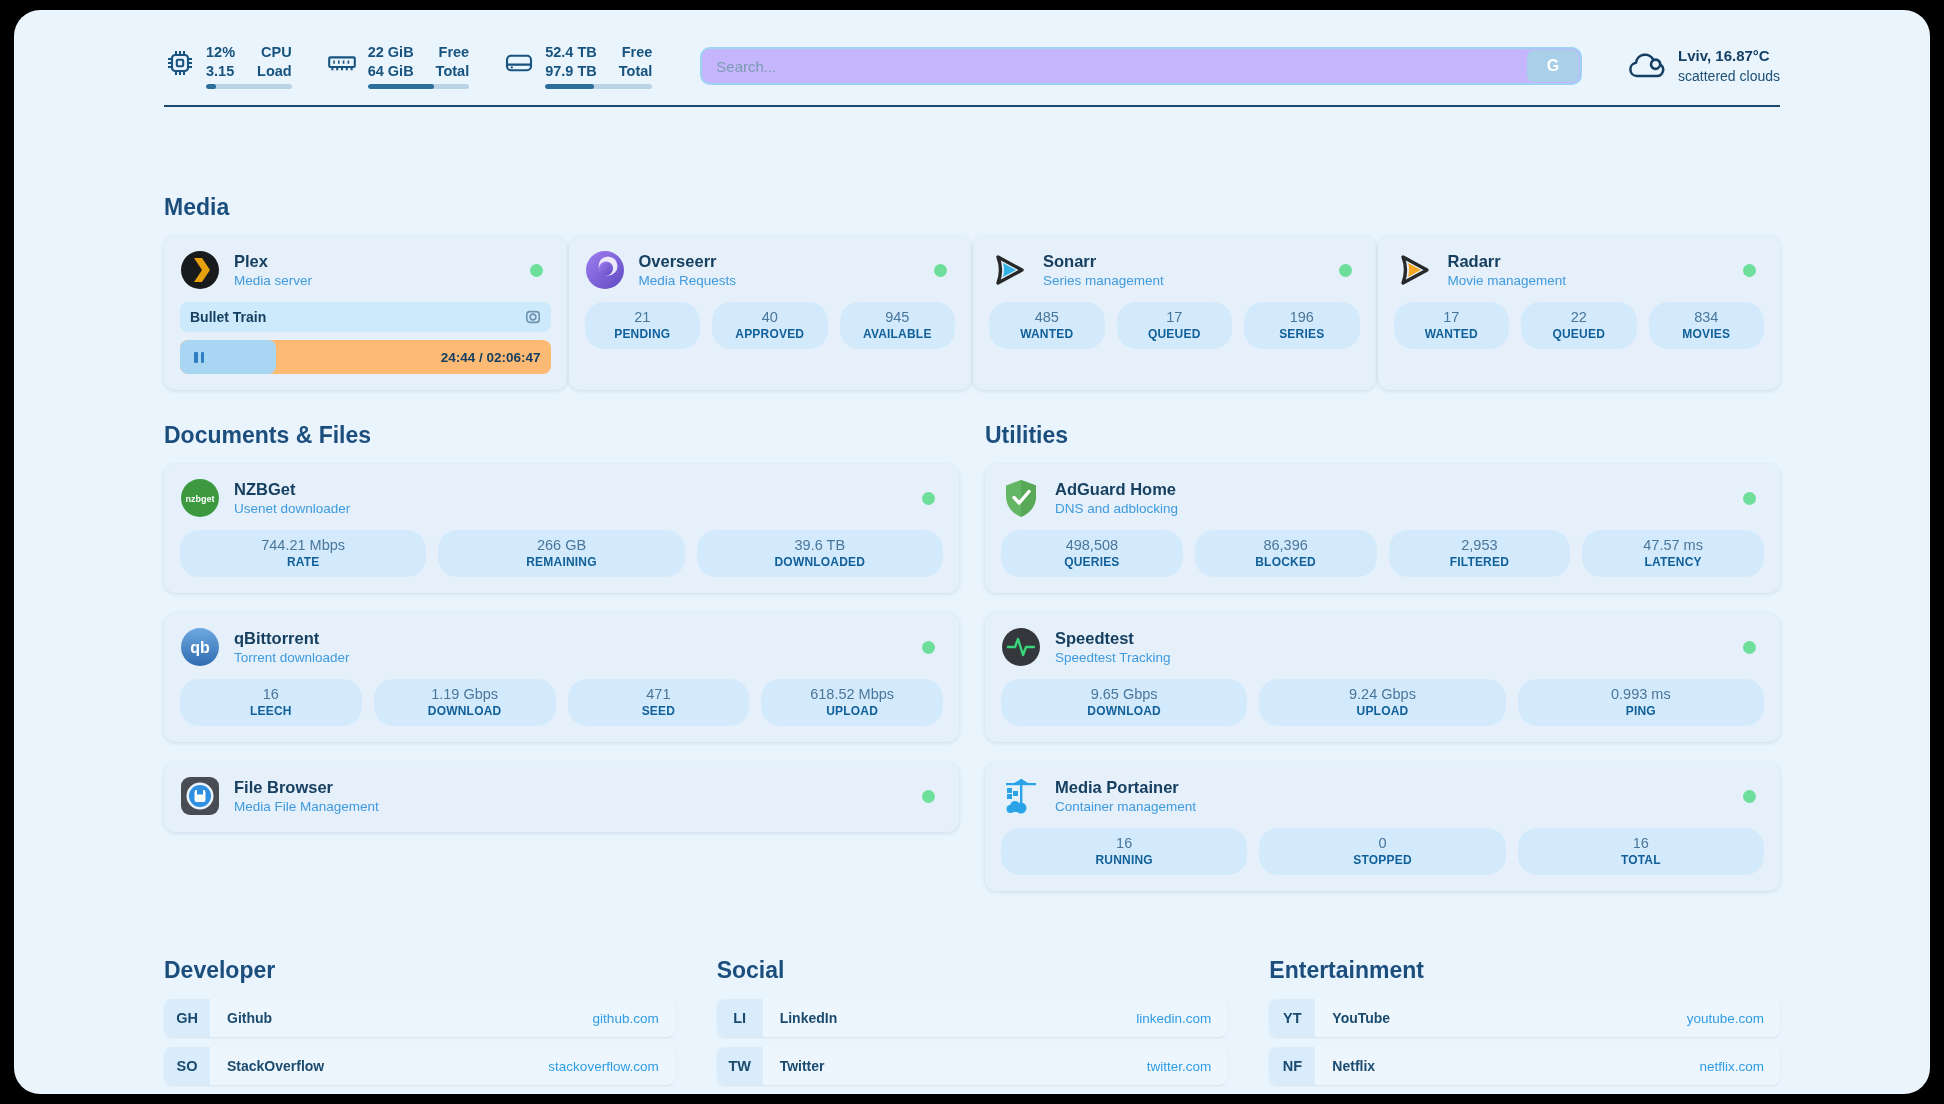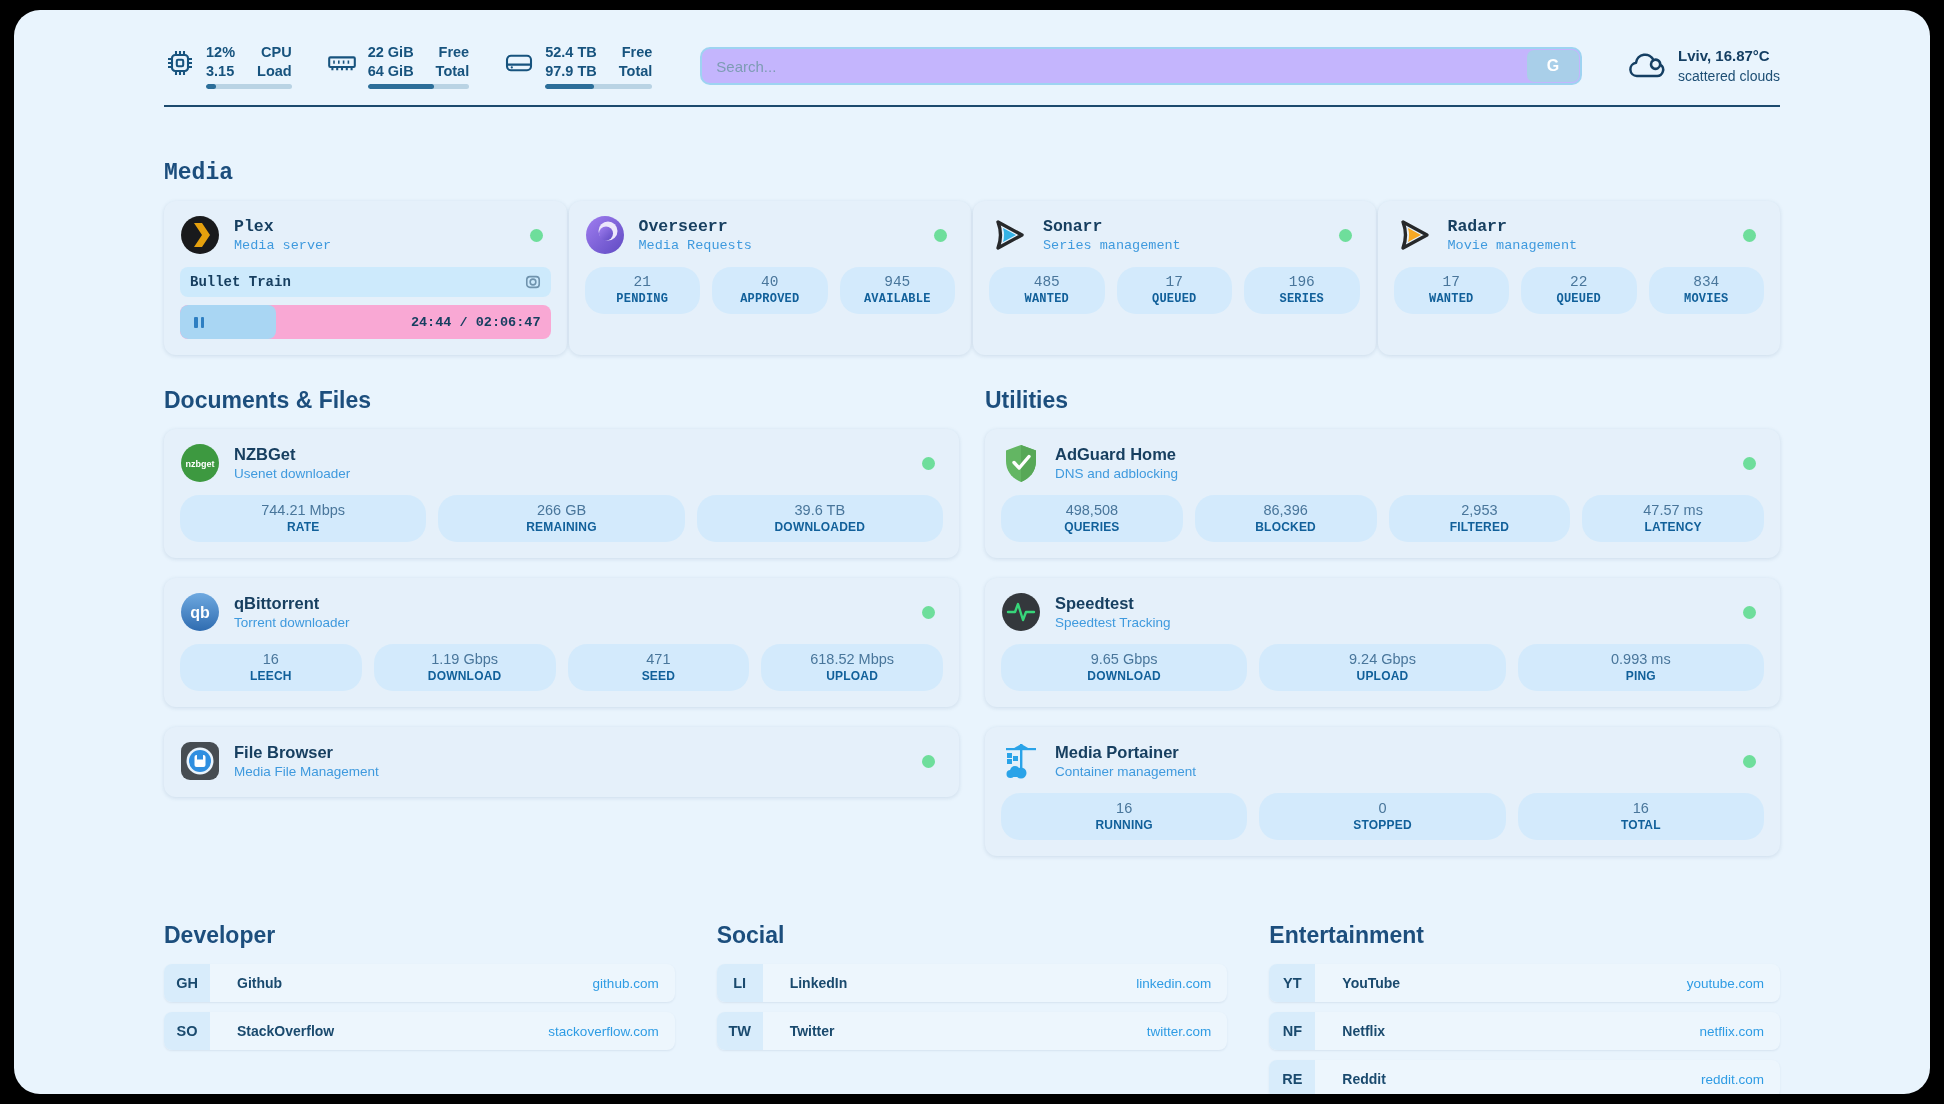"Media" .media-section { font-family: Liberation Mono, monospace -> none; margin-top: 53px -> 87px }
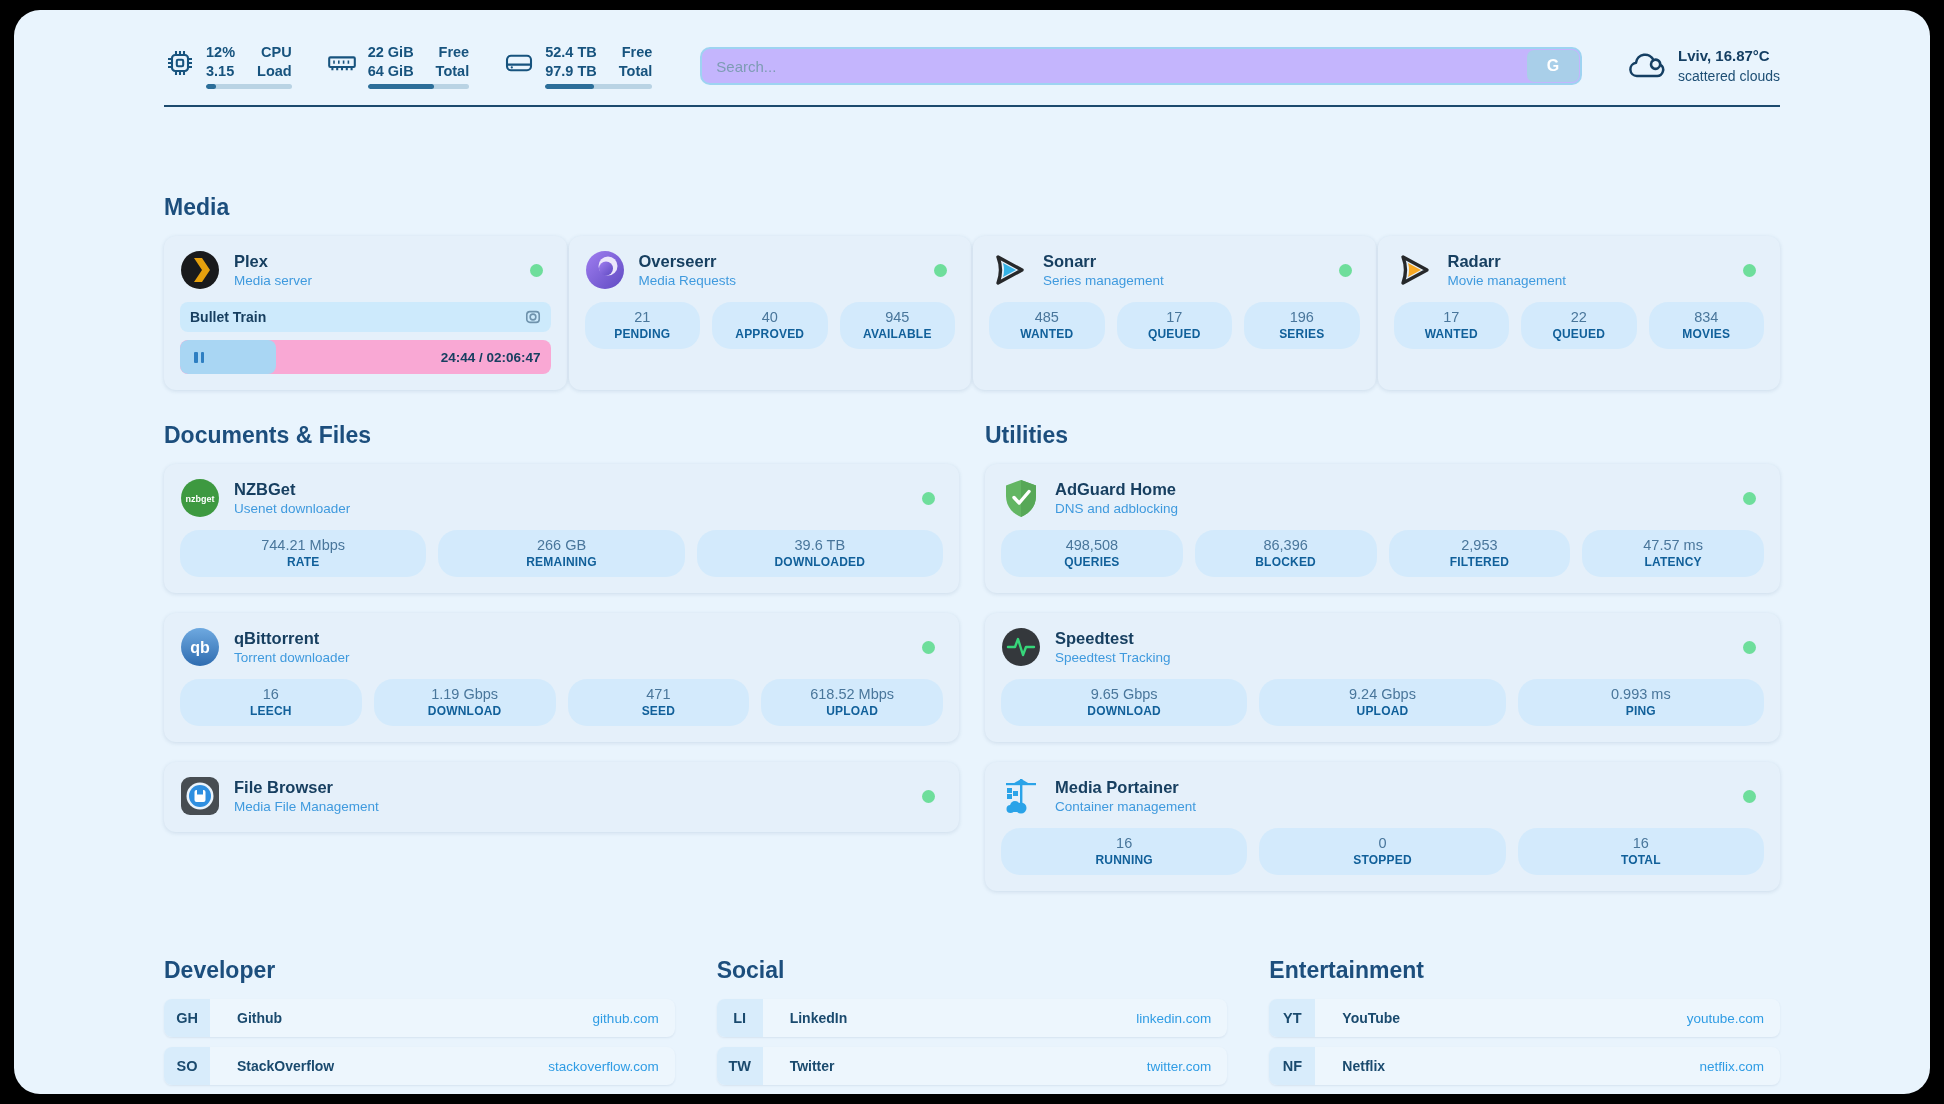"24:44 / 02:06:47" .progress-row { background: #f9a8d4 -> #fdba74 }
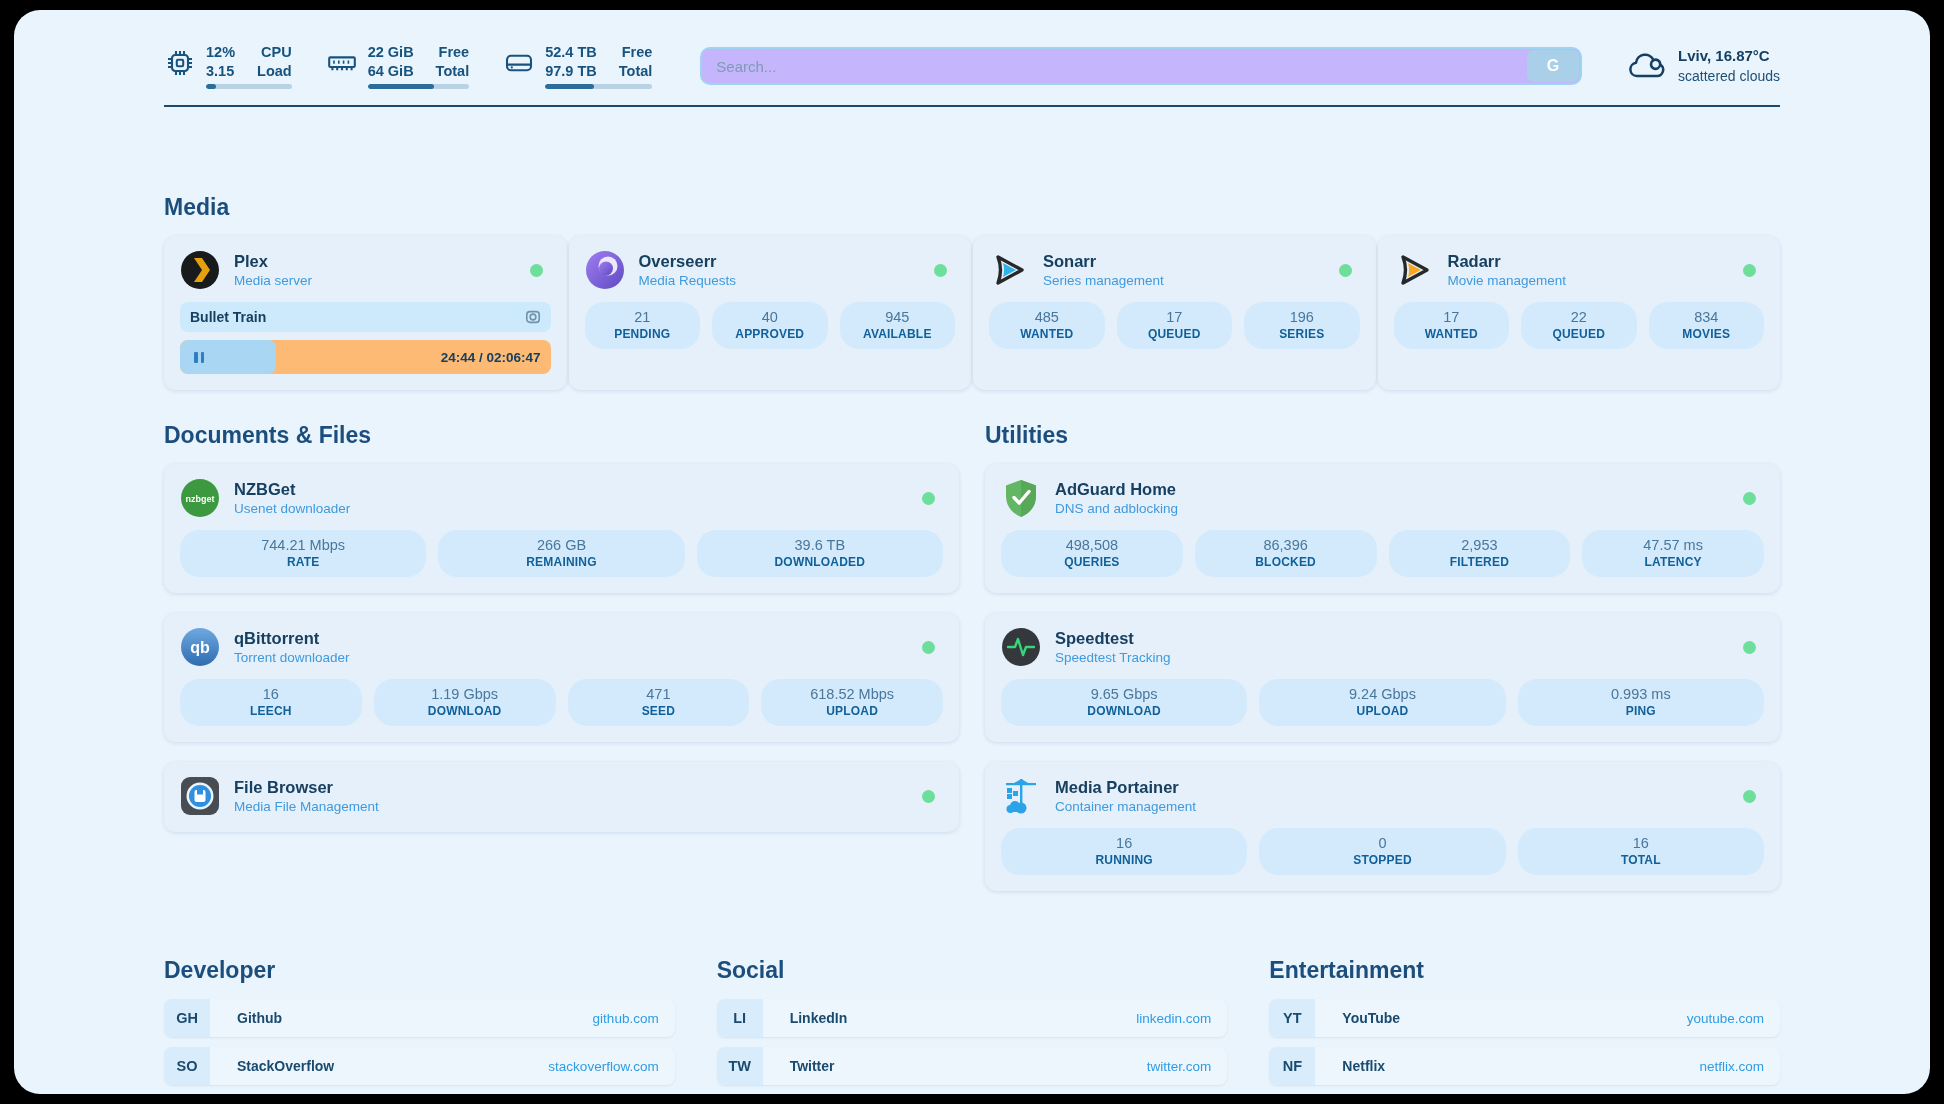"Github" .bm-name { padding-left: 27px -> 17px }
